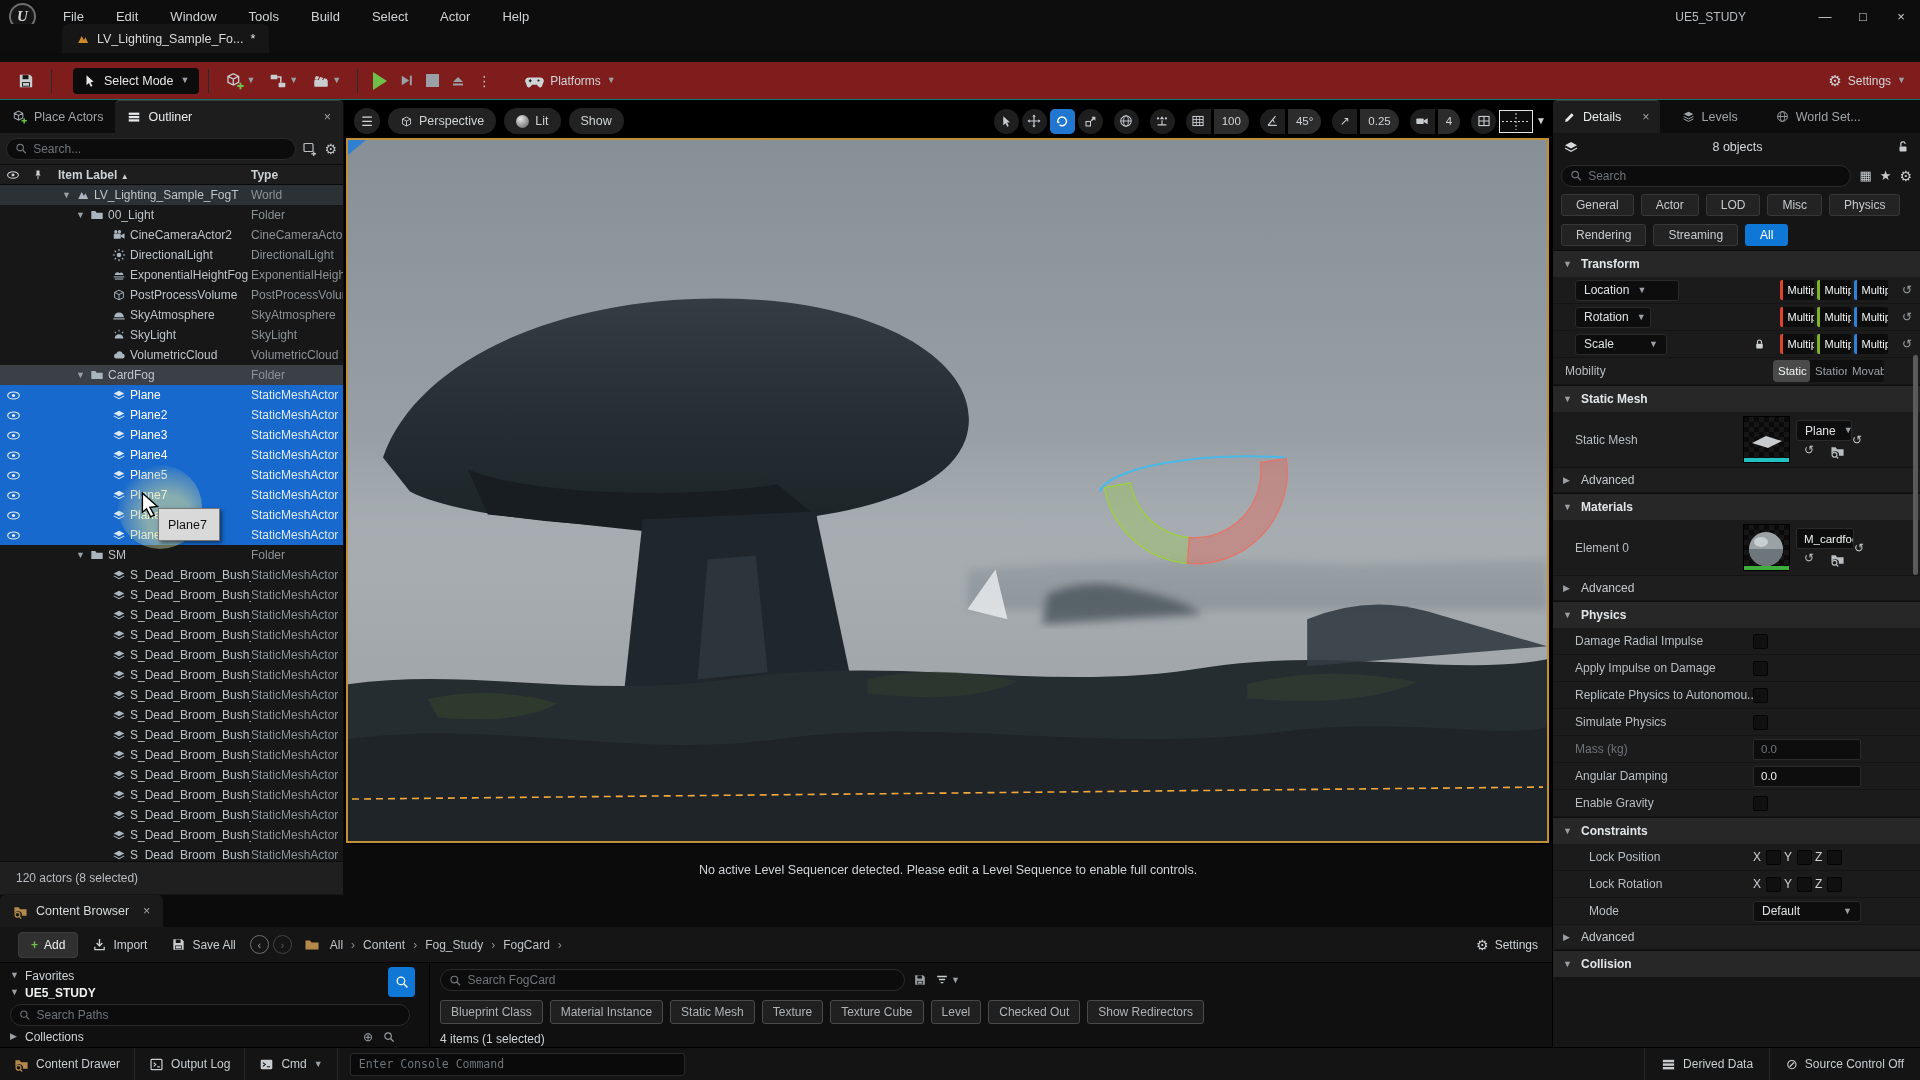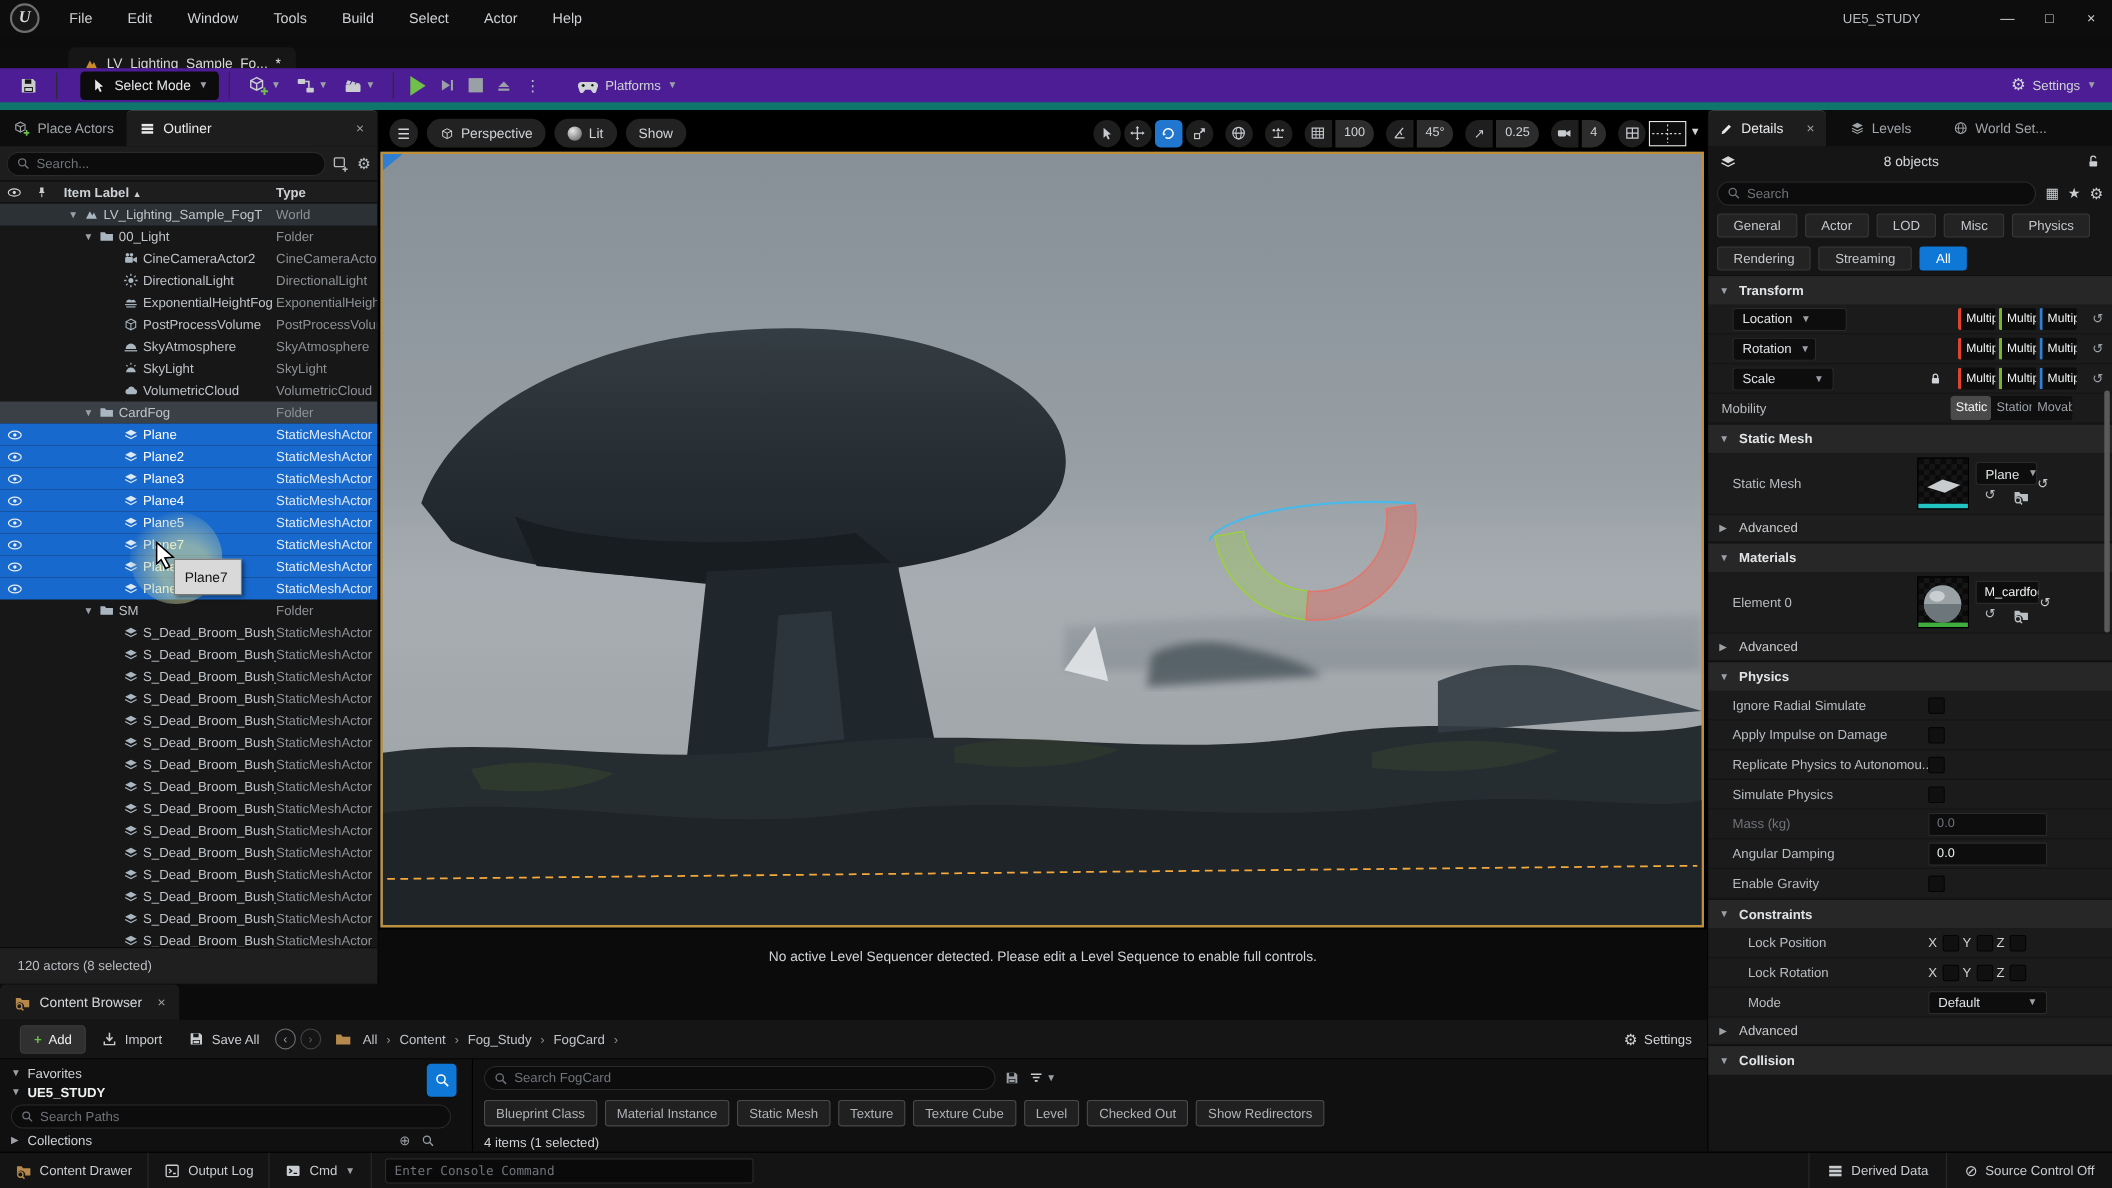"LV_Lighting_Sample_Fo..." #tabrow { top: 43px -> 24px }
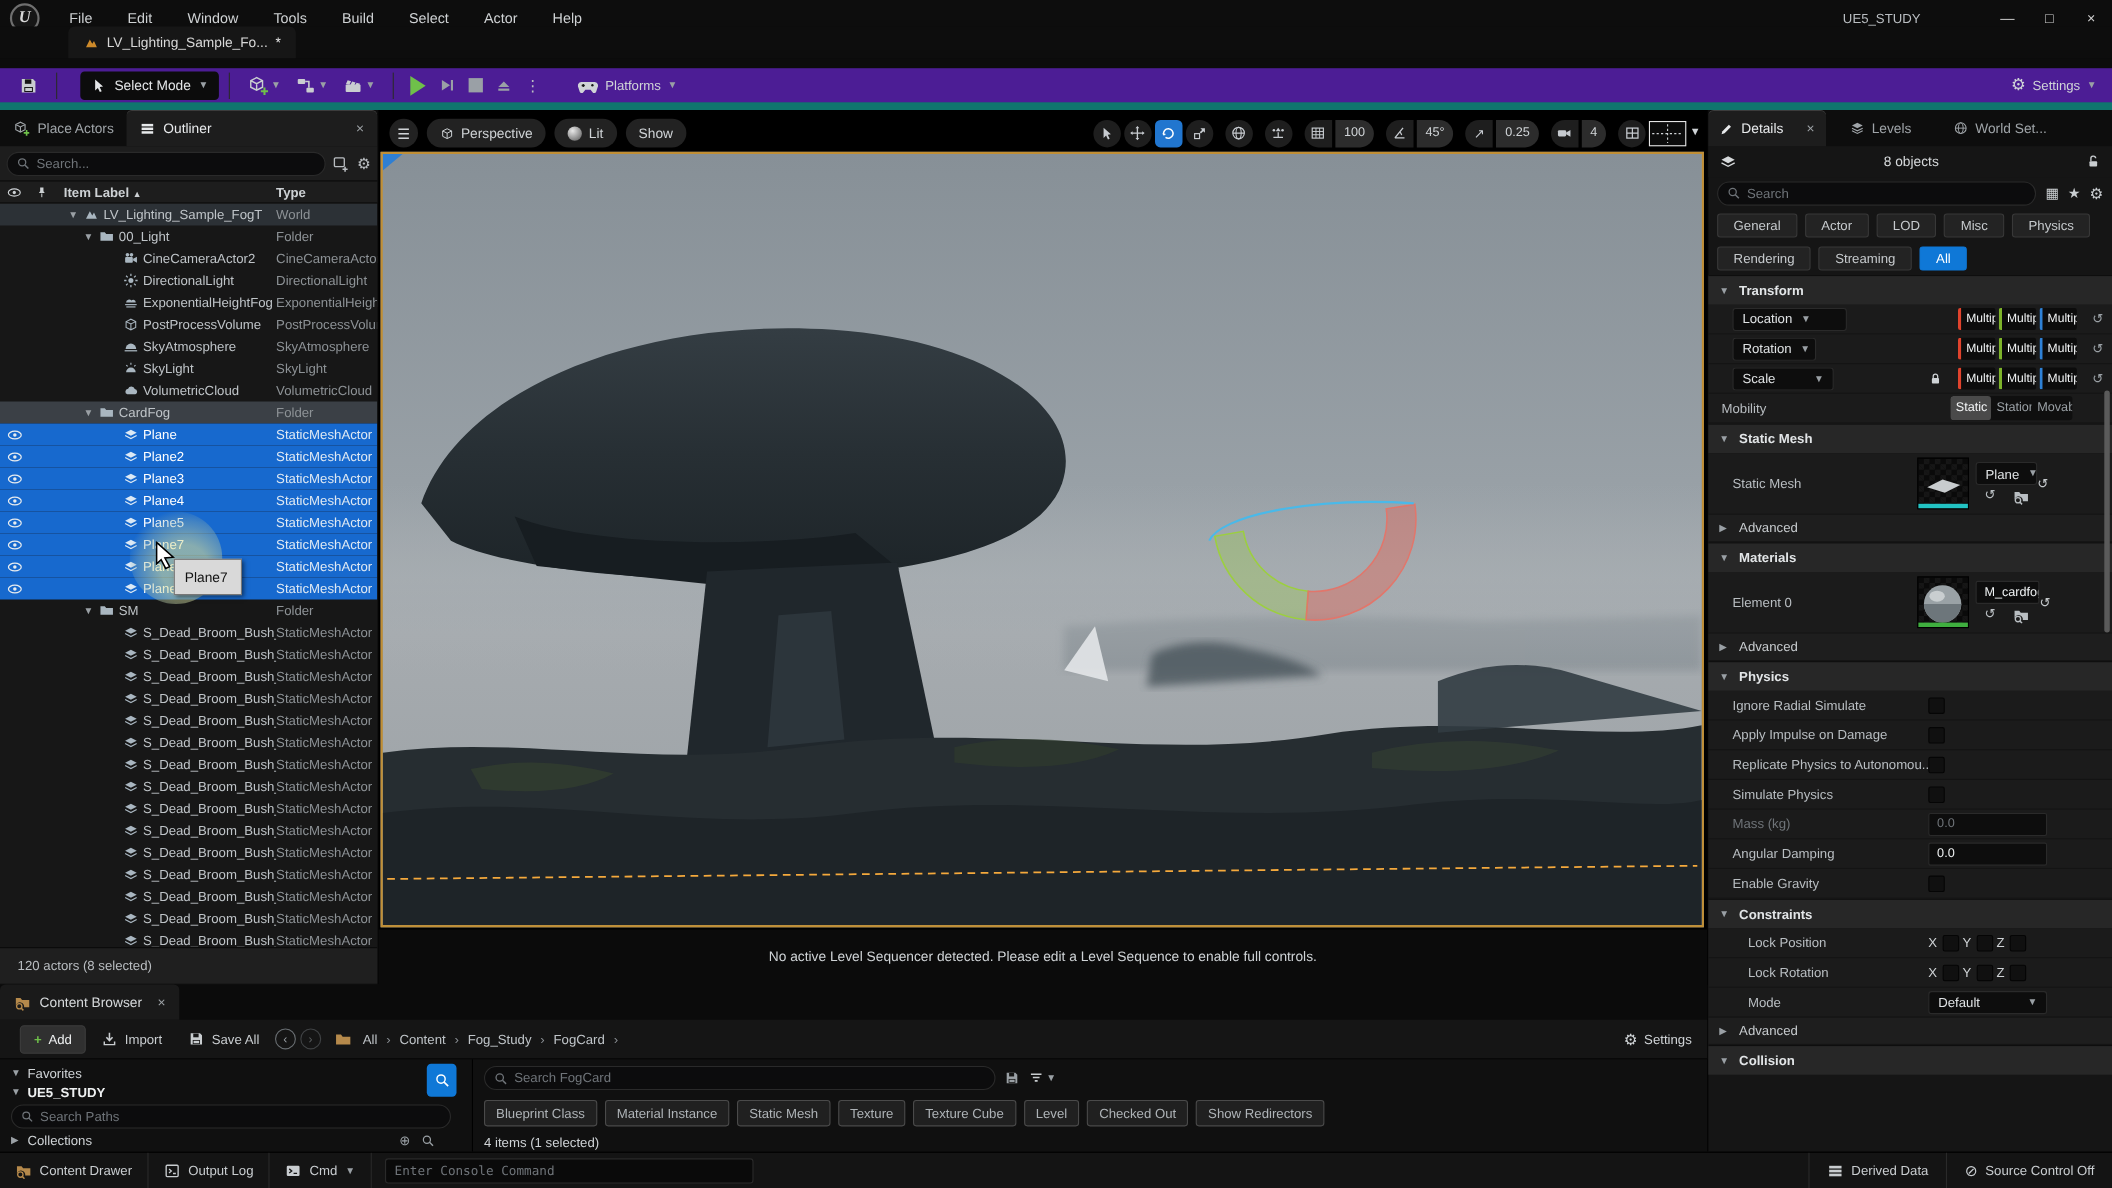"Select Mode" #toolbar { background: #4c1d95 -> #7f1d1d; border-bottom: 7px solid #0f766e -> 1px solid #0f766e }
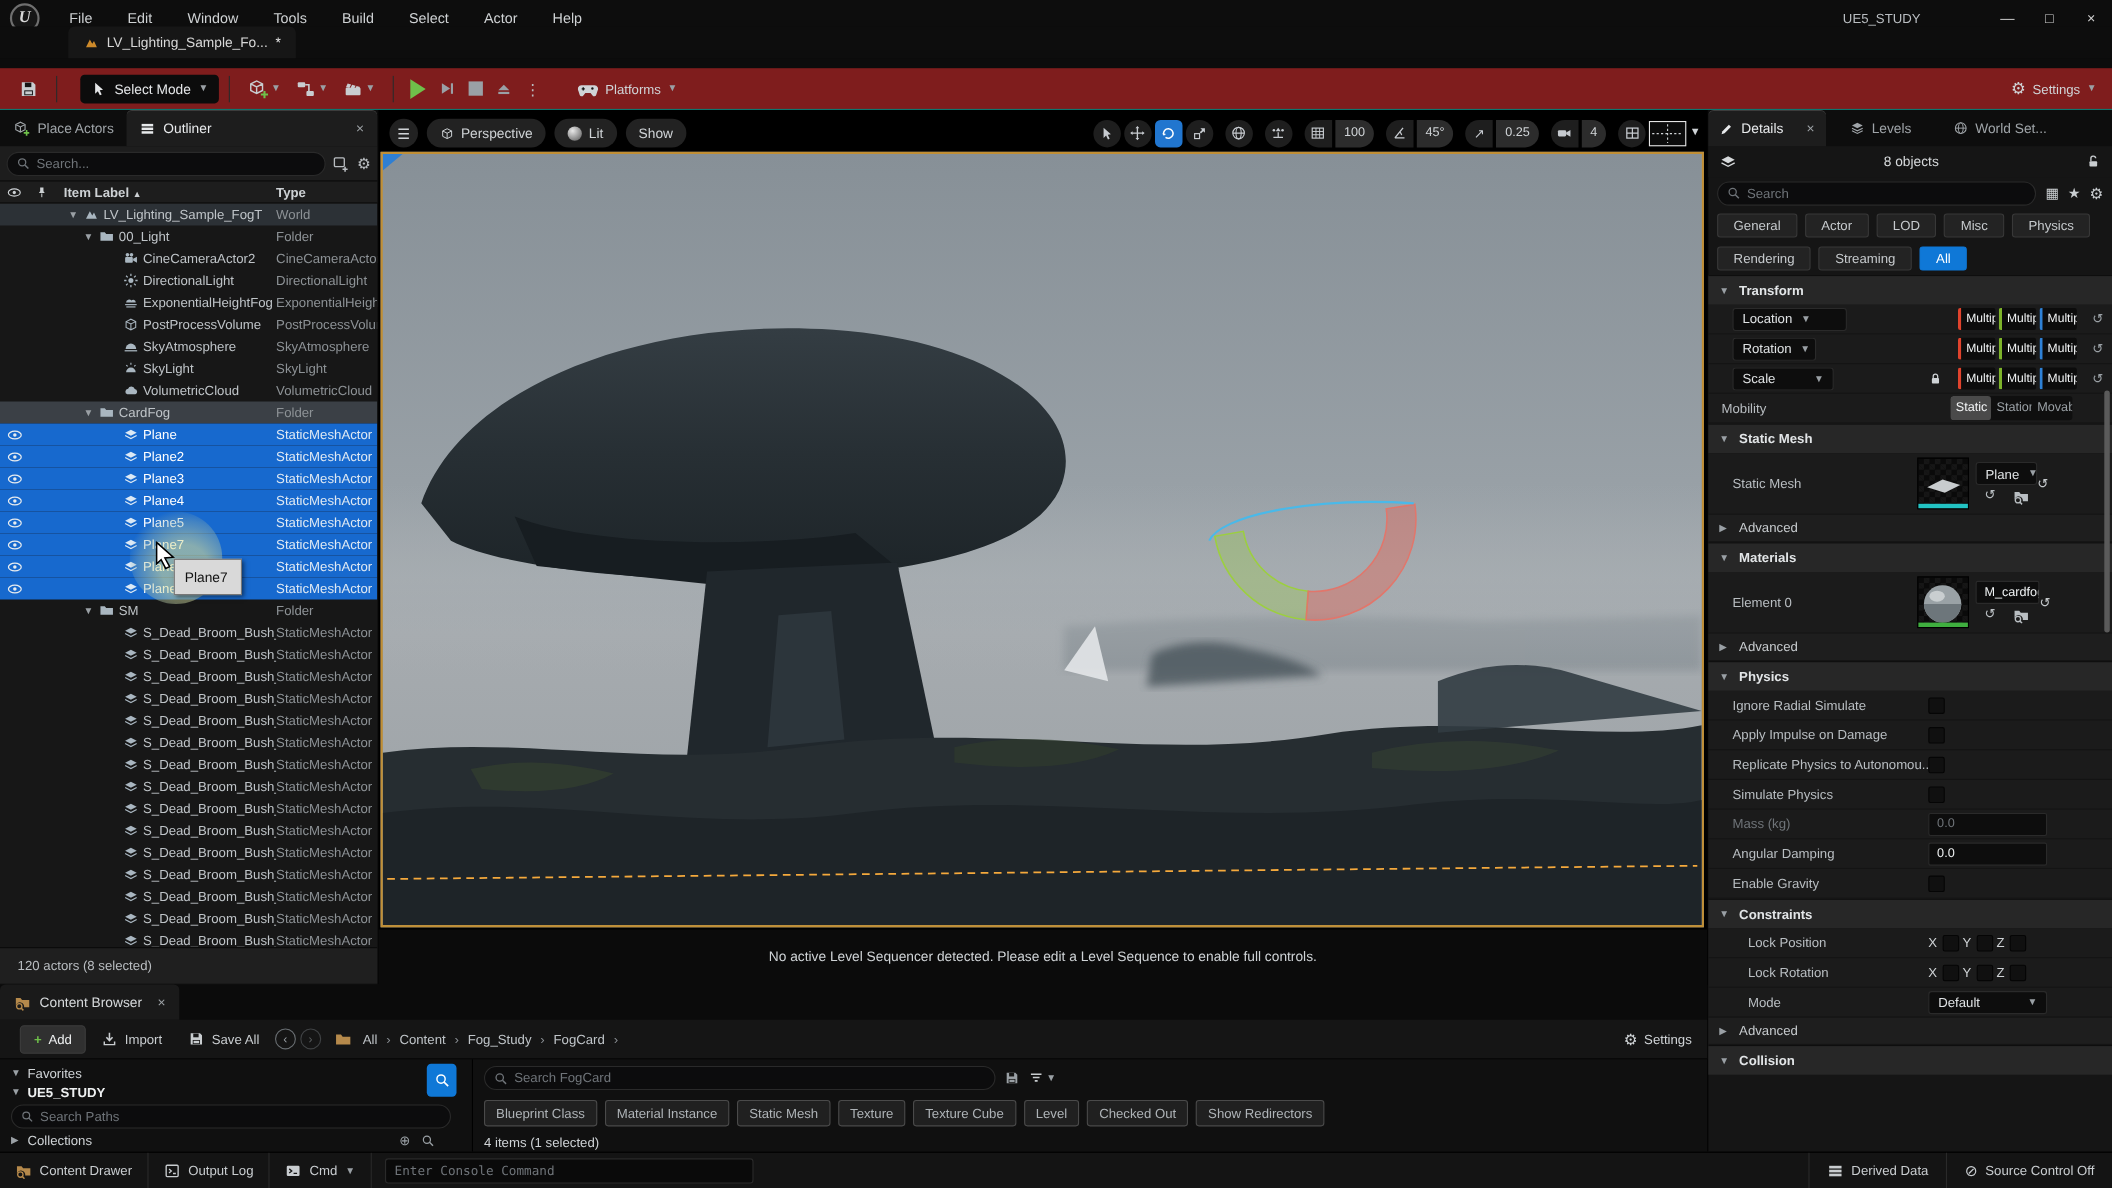"Ignore Radial Simulate" span.plabel { text: Ignore Radial Simulate -> Damage Radial Impulse }
